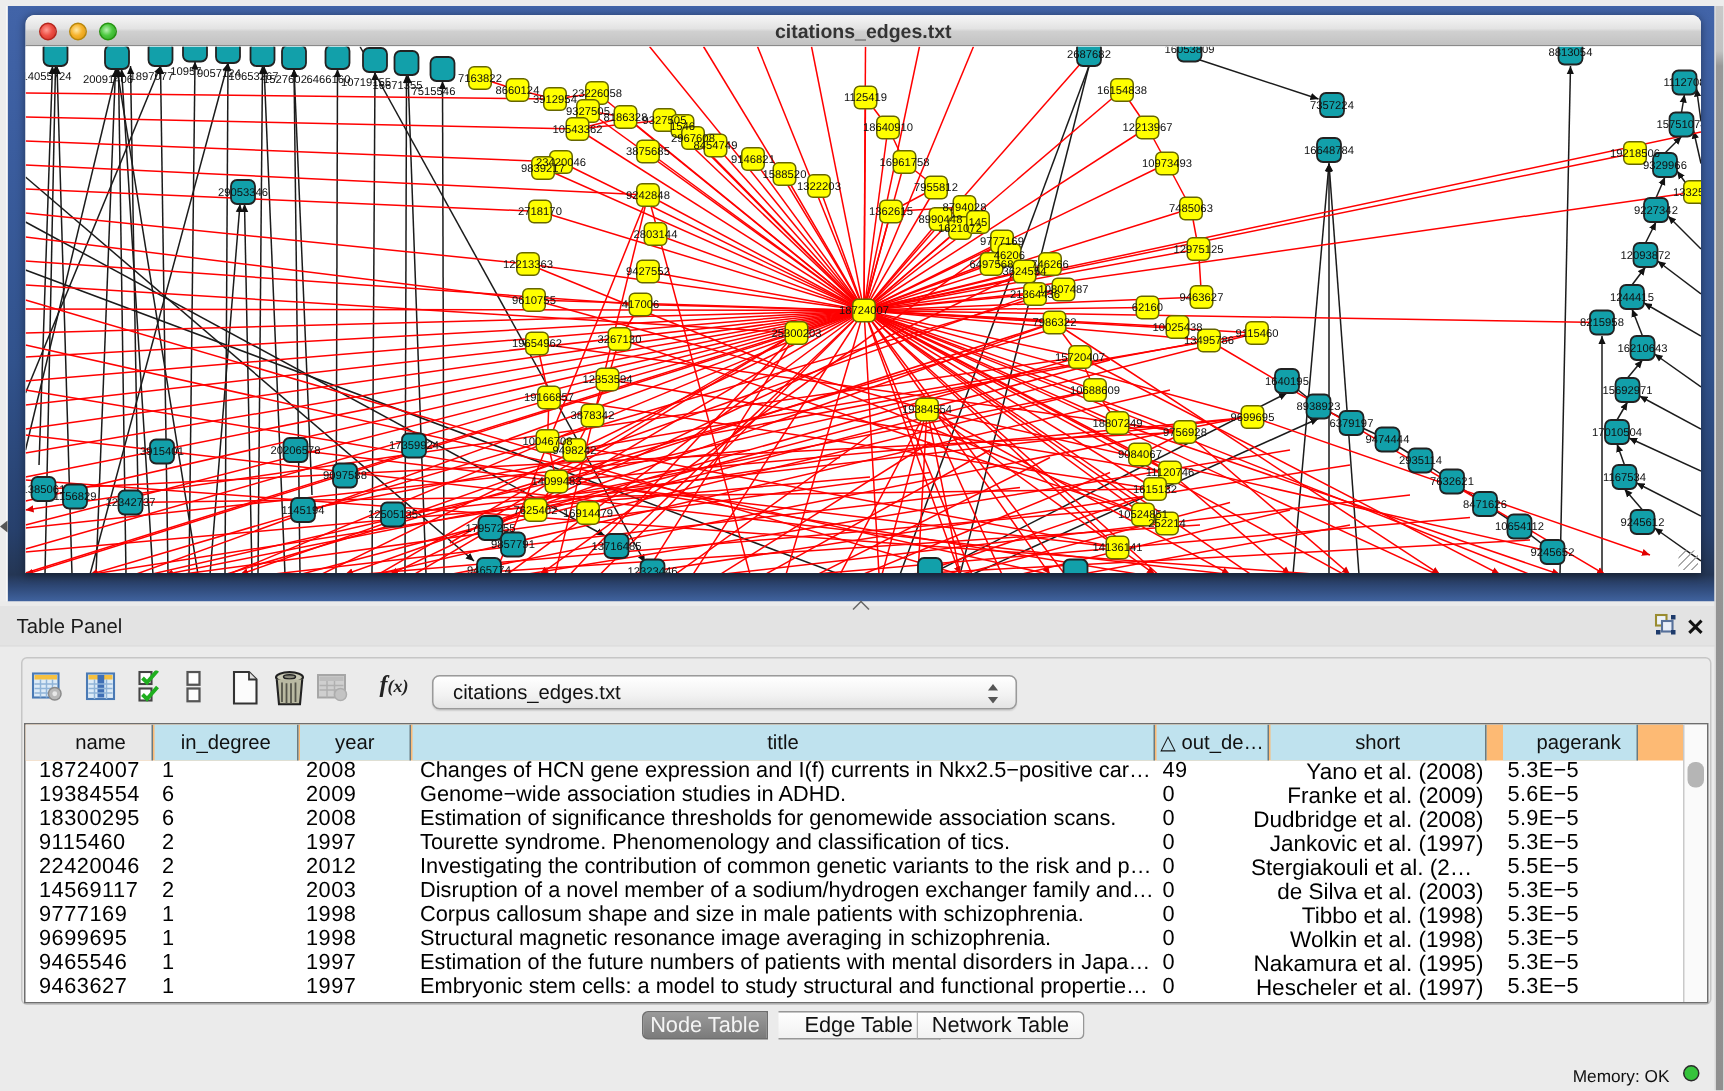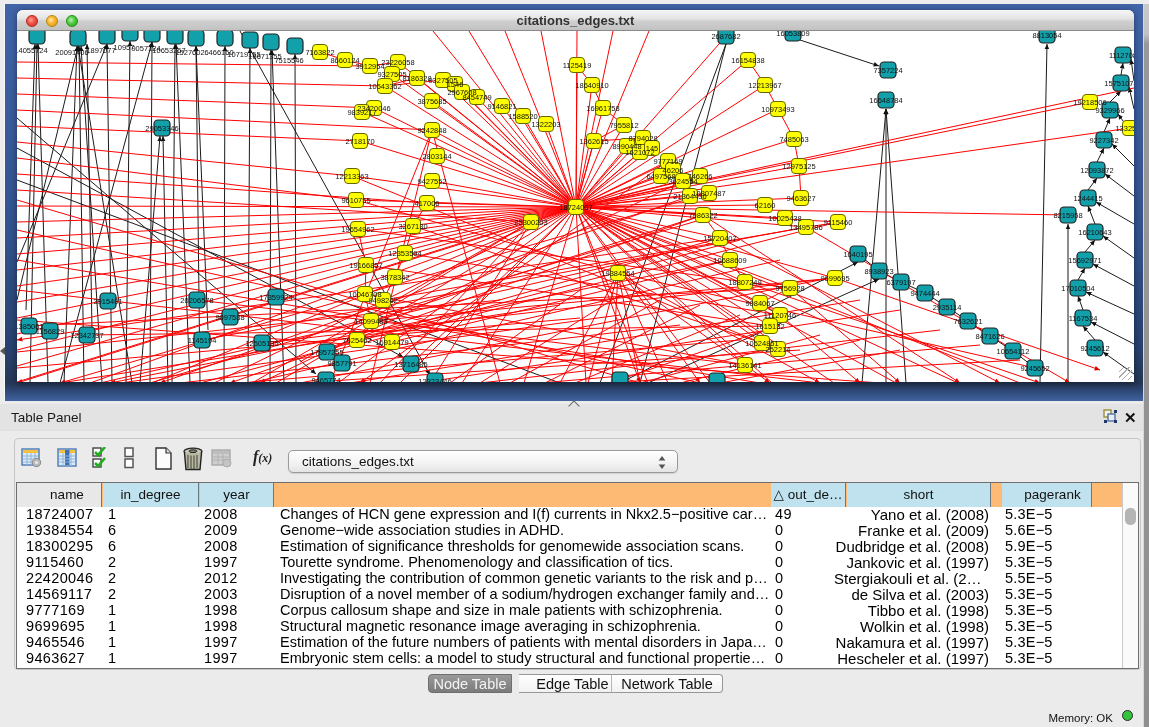"title" div.th { html: none -> <div>title</div> }
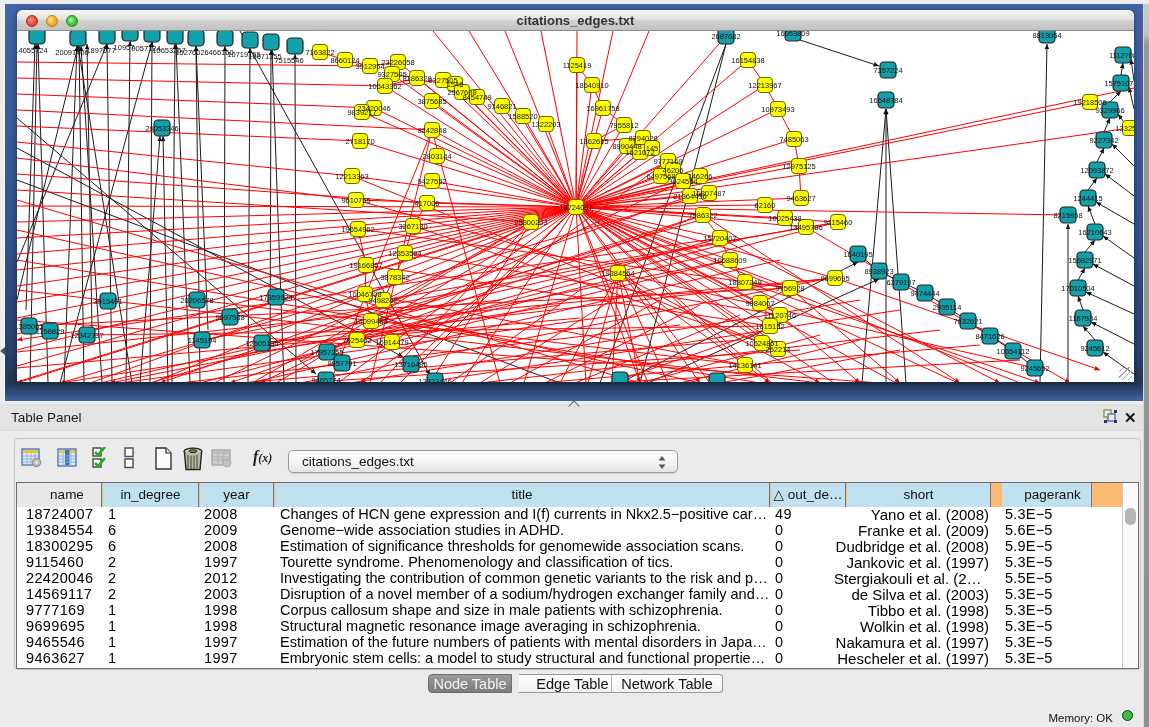"Nakamura et al. (1997)" div.c { text: 1997 -> 1995 }
